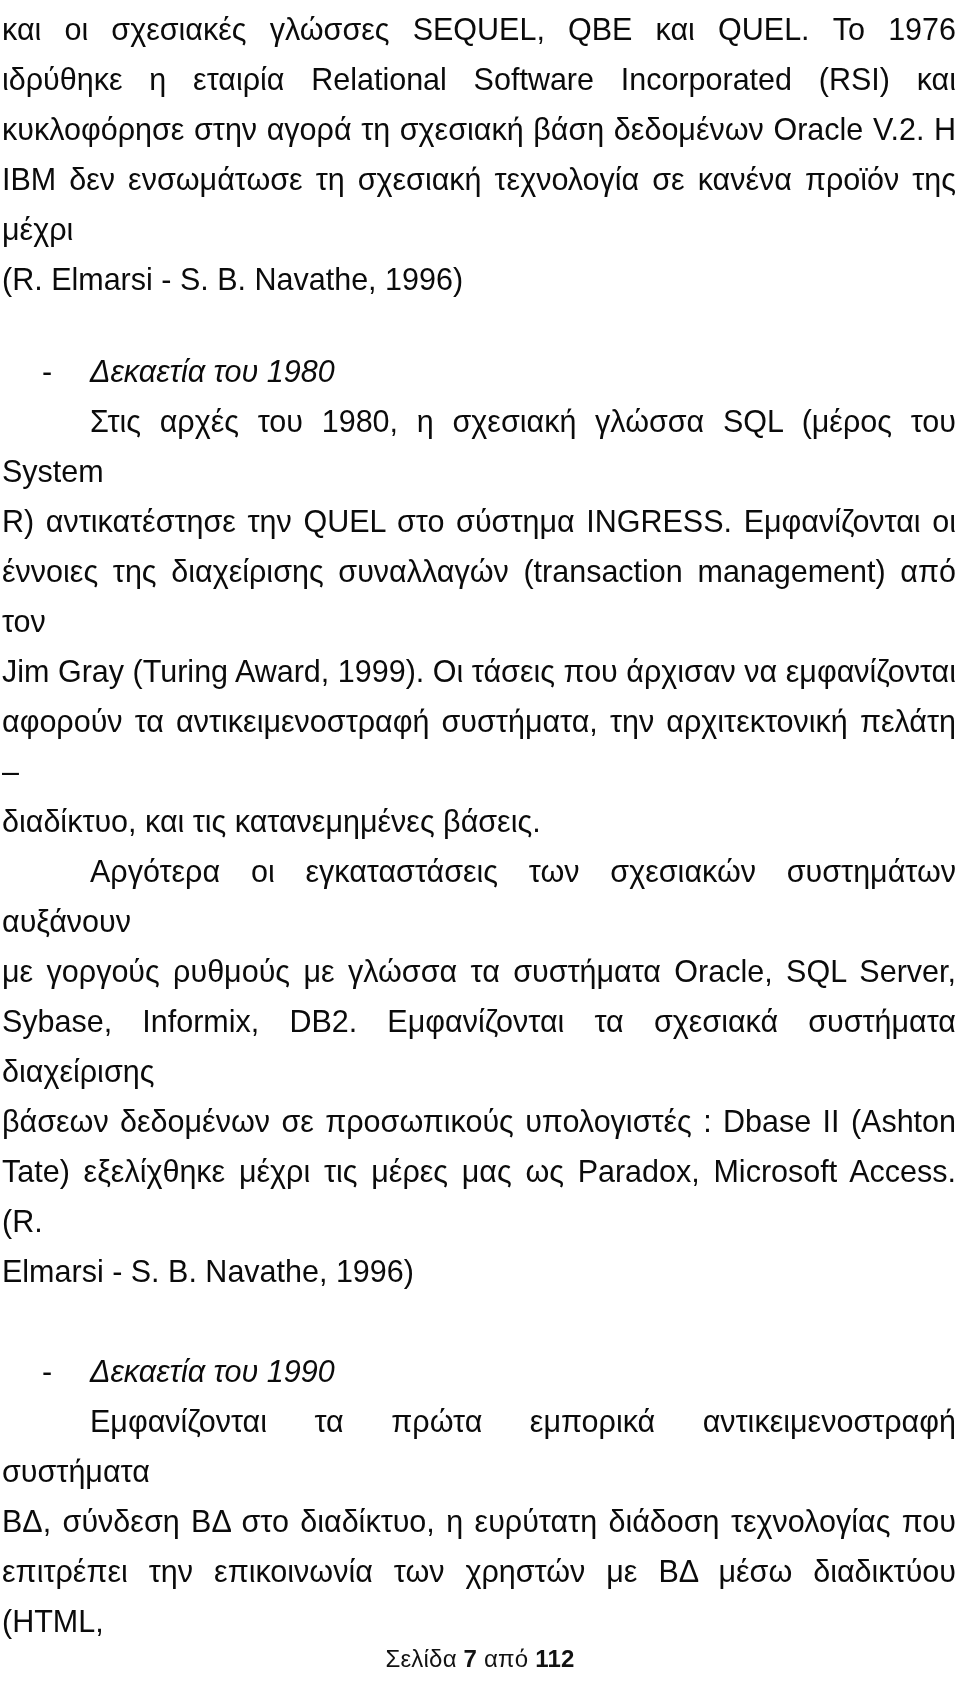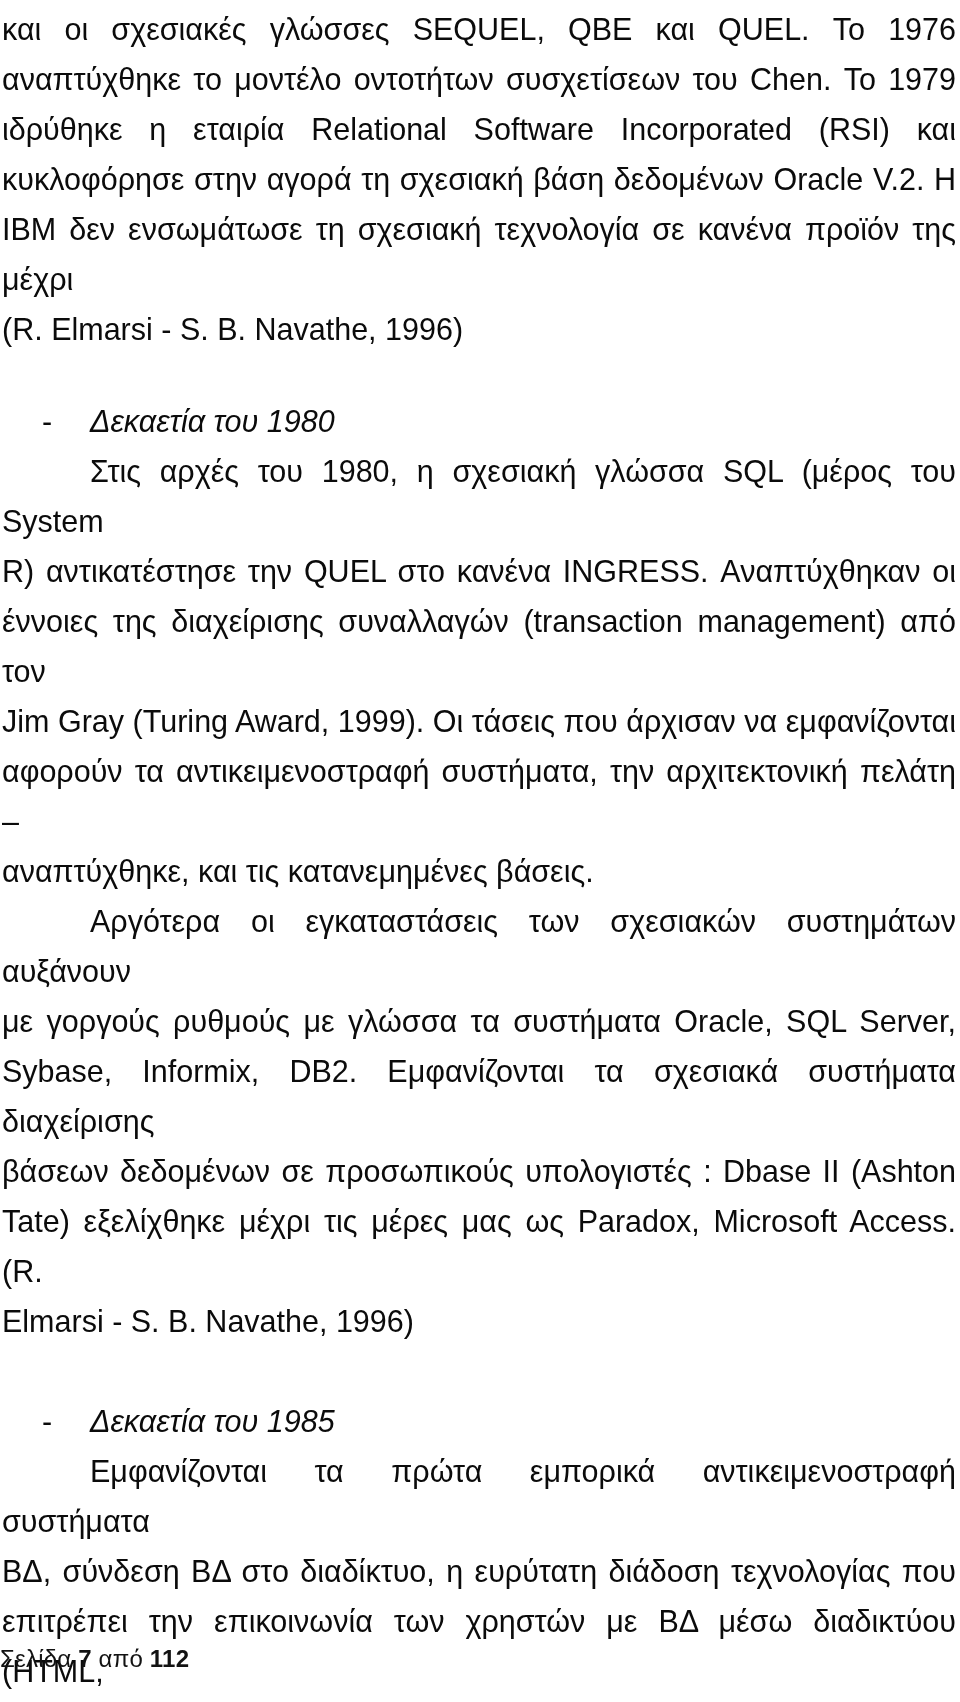"αναπτύχθηκε το μοντέλο οντοτήτων" span.line { html: <span>αναπτύχθηκε το μοντέλο οντοτήτων συσχετίσεων του Chen. Το 1979</span> -> none }
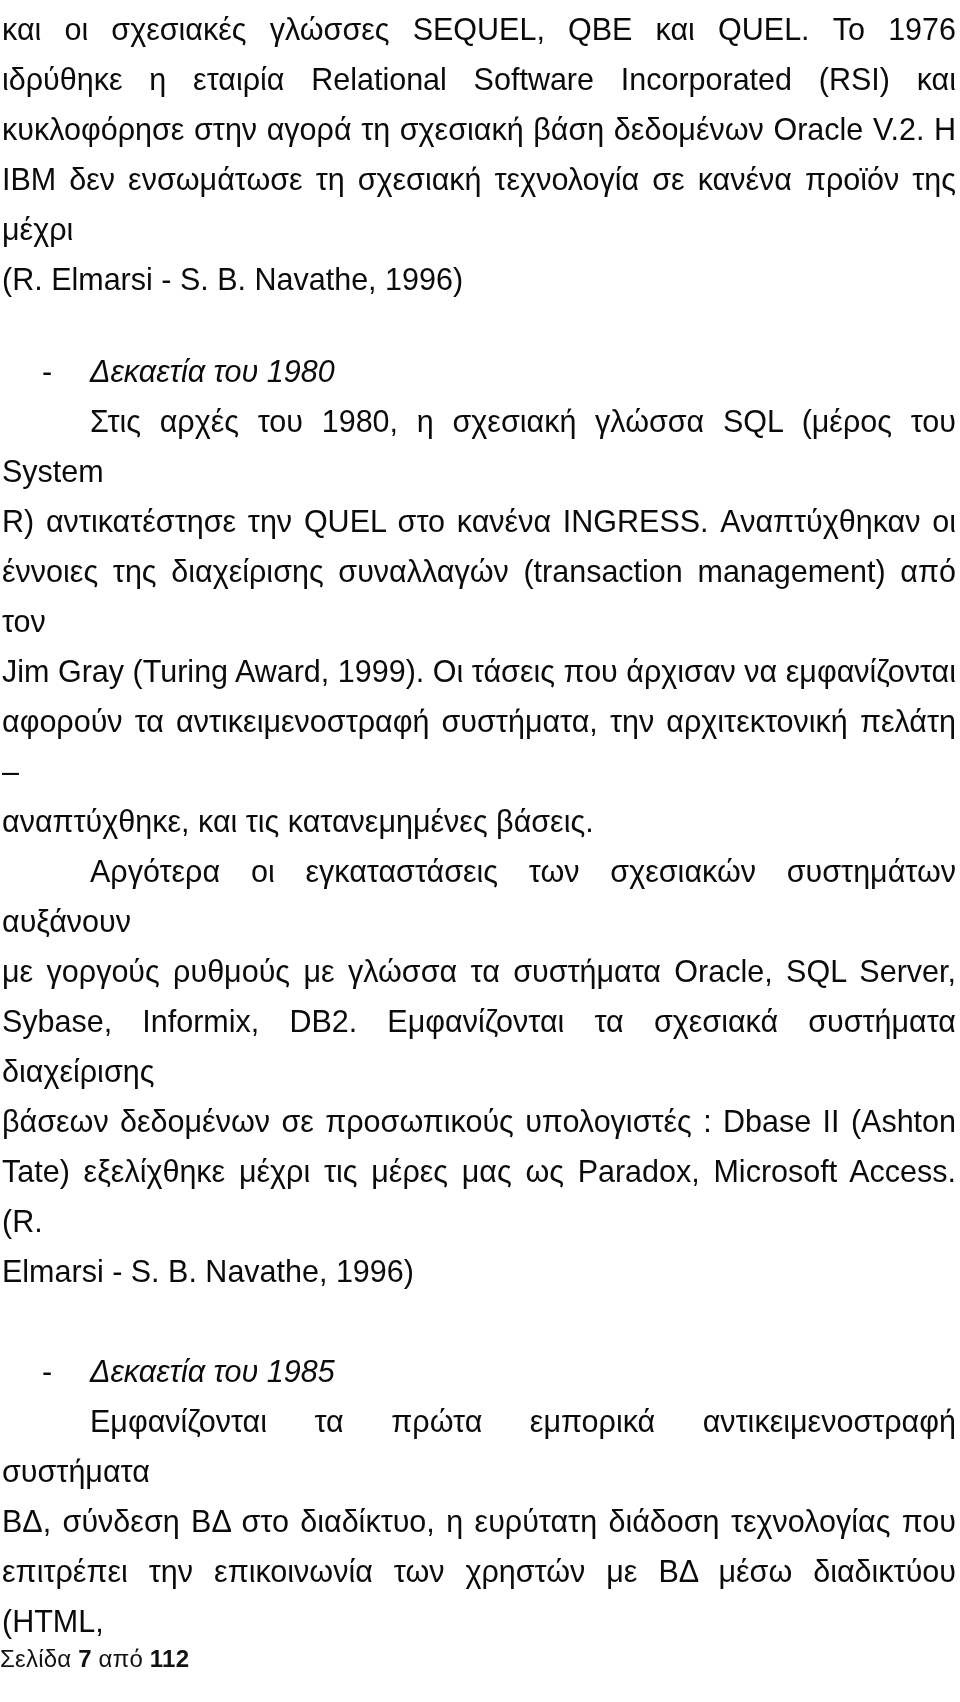"R) αντικατέστησε την QUEL στο" span.line { text: κανένα INGRESS. Αναπτύχθηκαν -> σύστημα INGRESS. Εμφανίζονται }
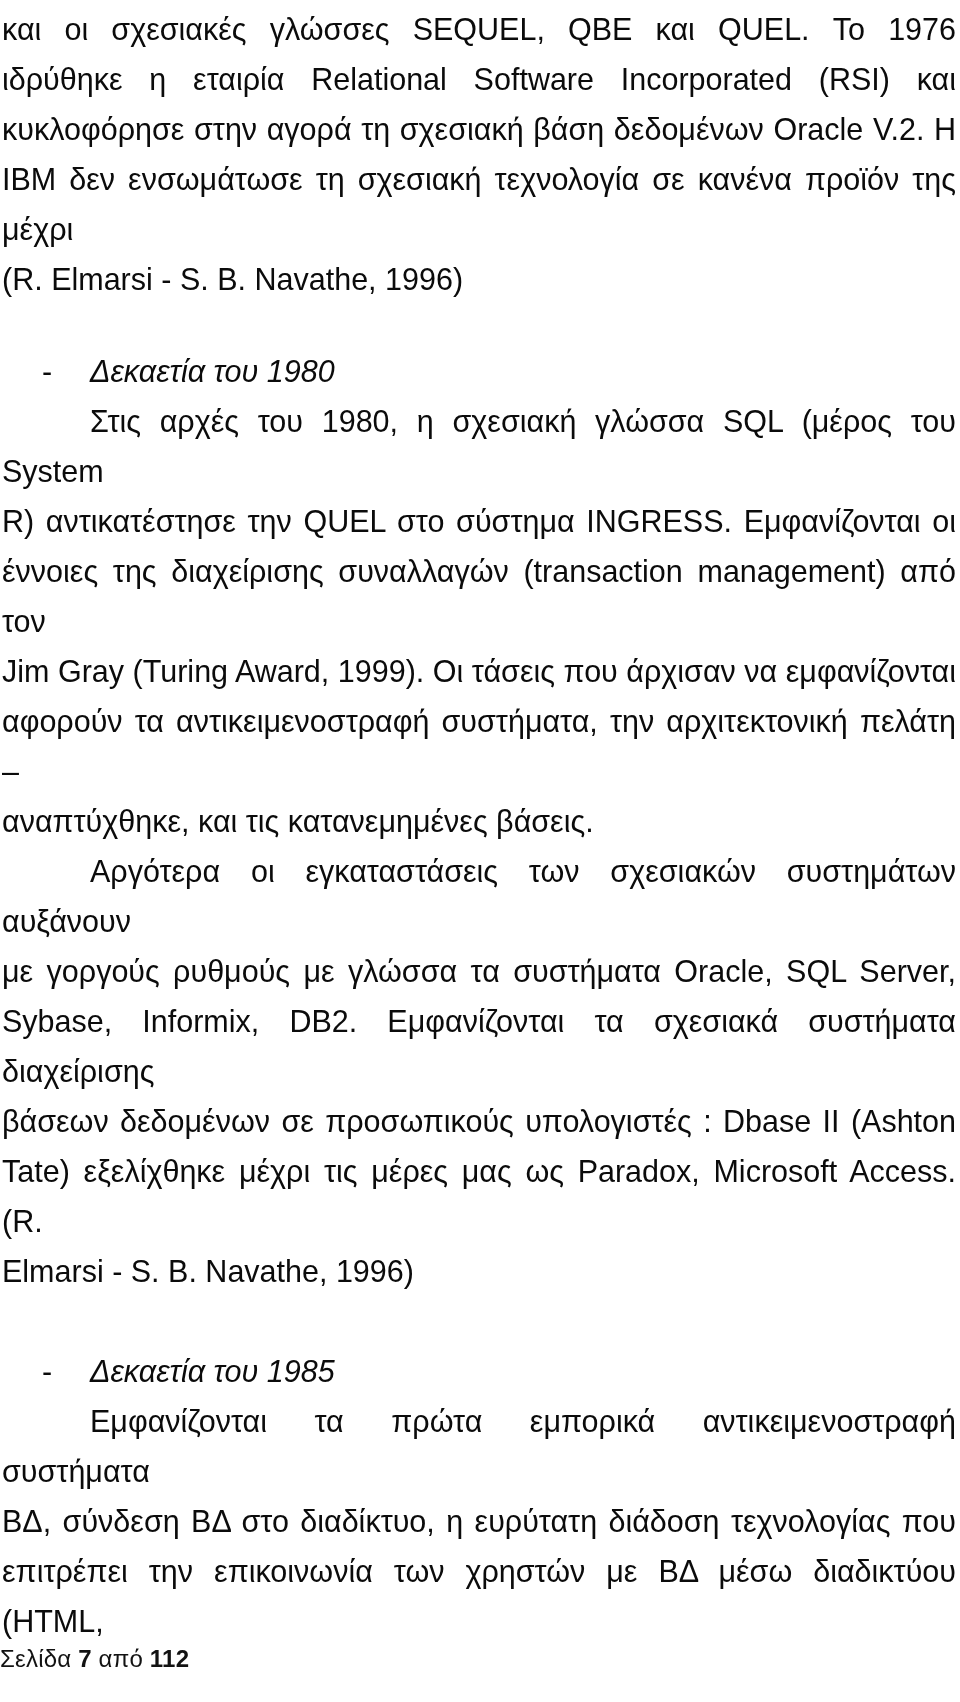"αναπτύχθηκε, και τις κατανεμημένες" span.line { text: αναπτύχθηκε -> διαδίκτυο }
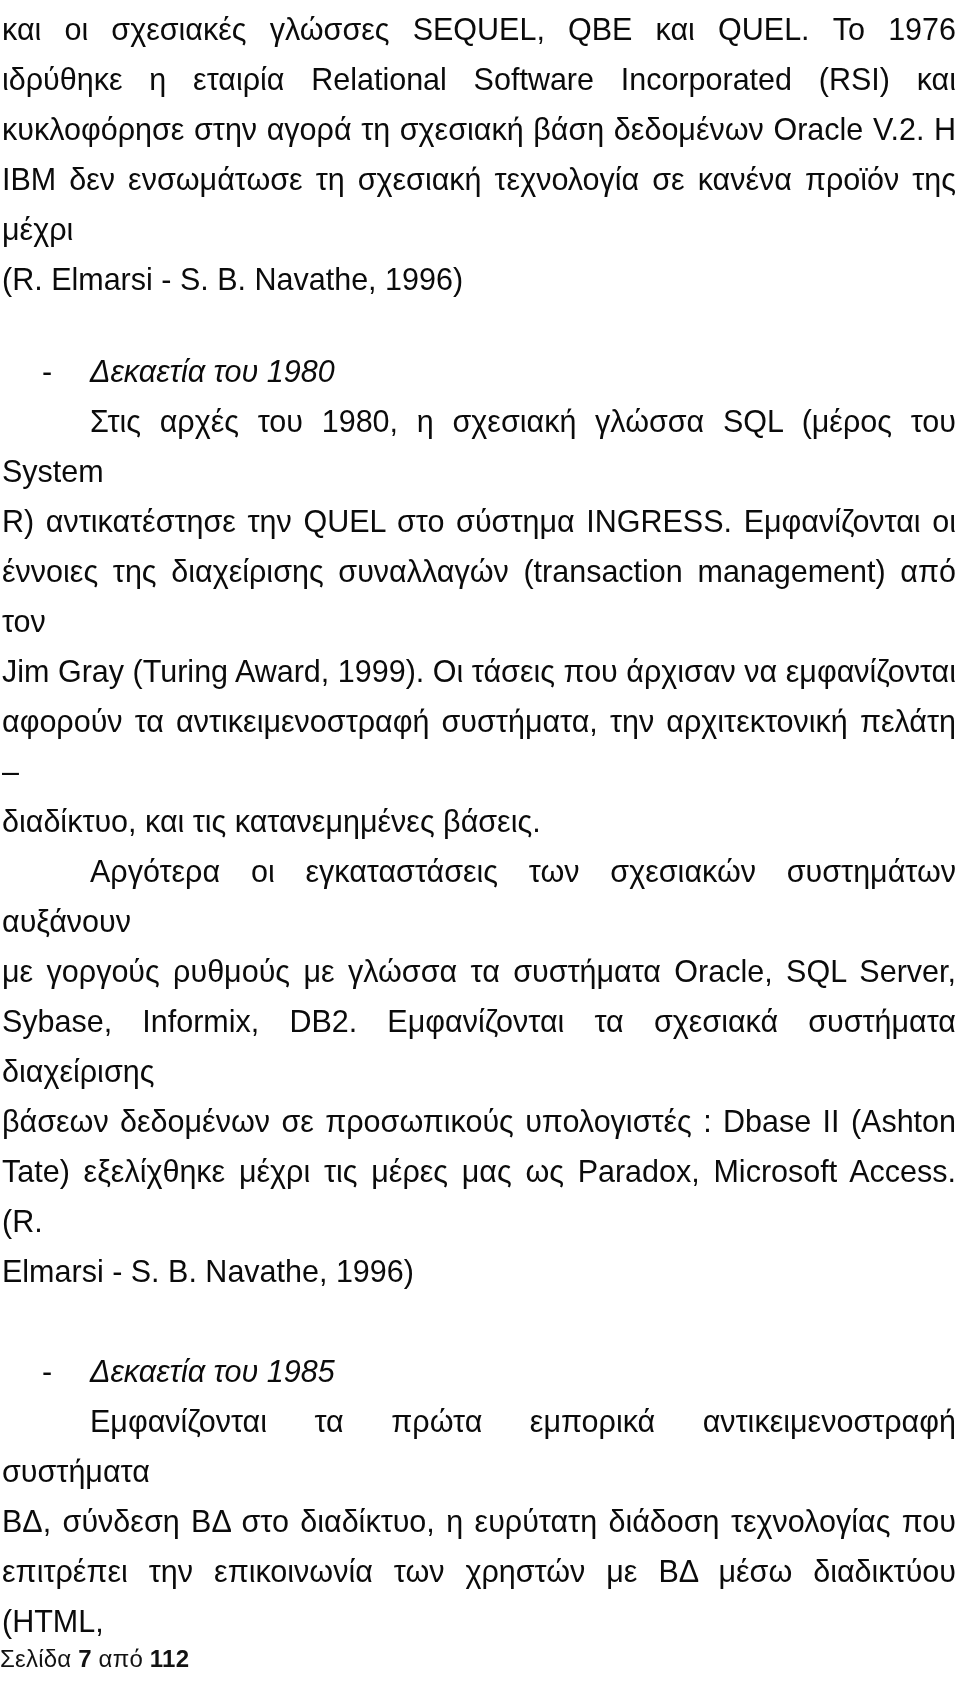"Δεκαετία του 1985" span.bullet-label { text: 1985 -> 1990 }
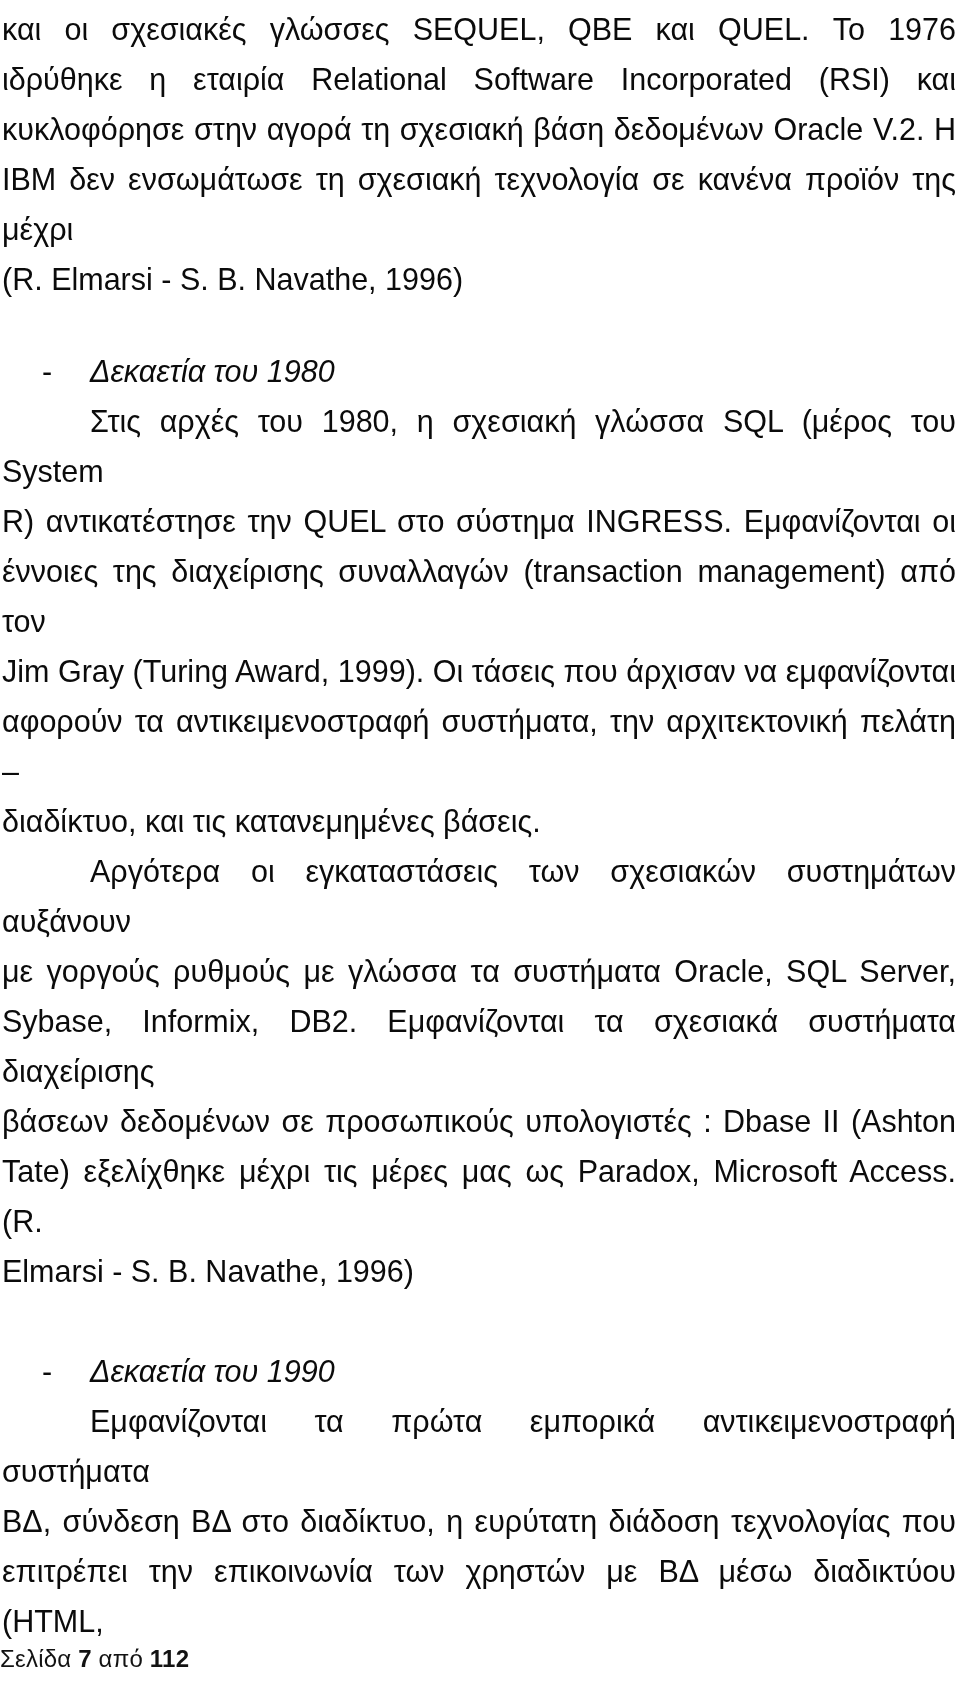"Σελίδα 7 από 112" .footer { text-align: none -> center }
